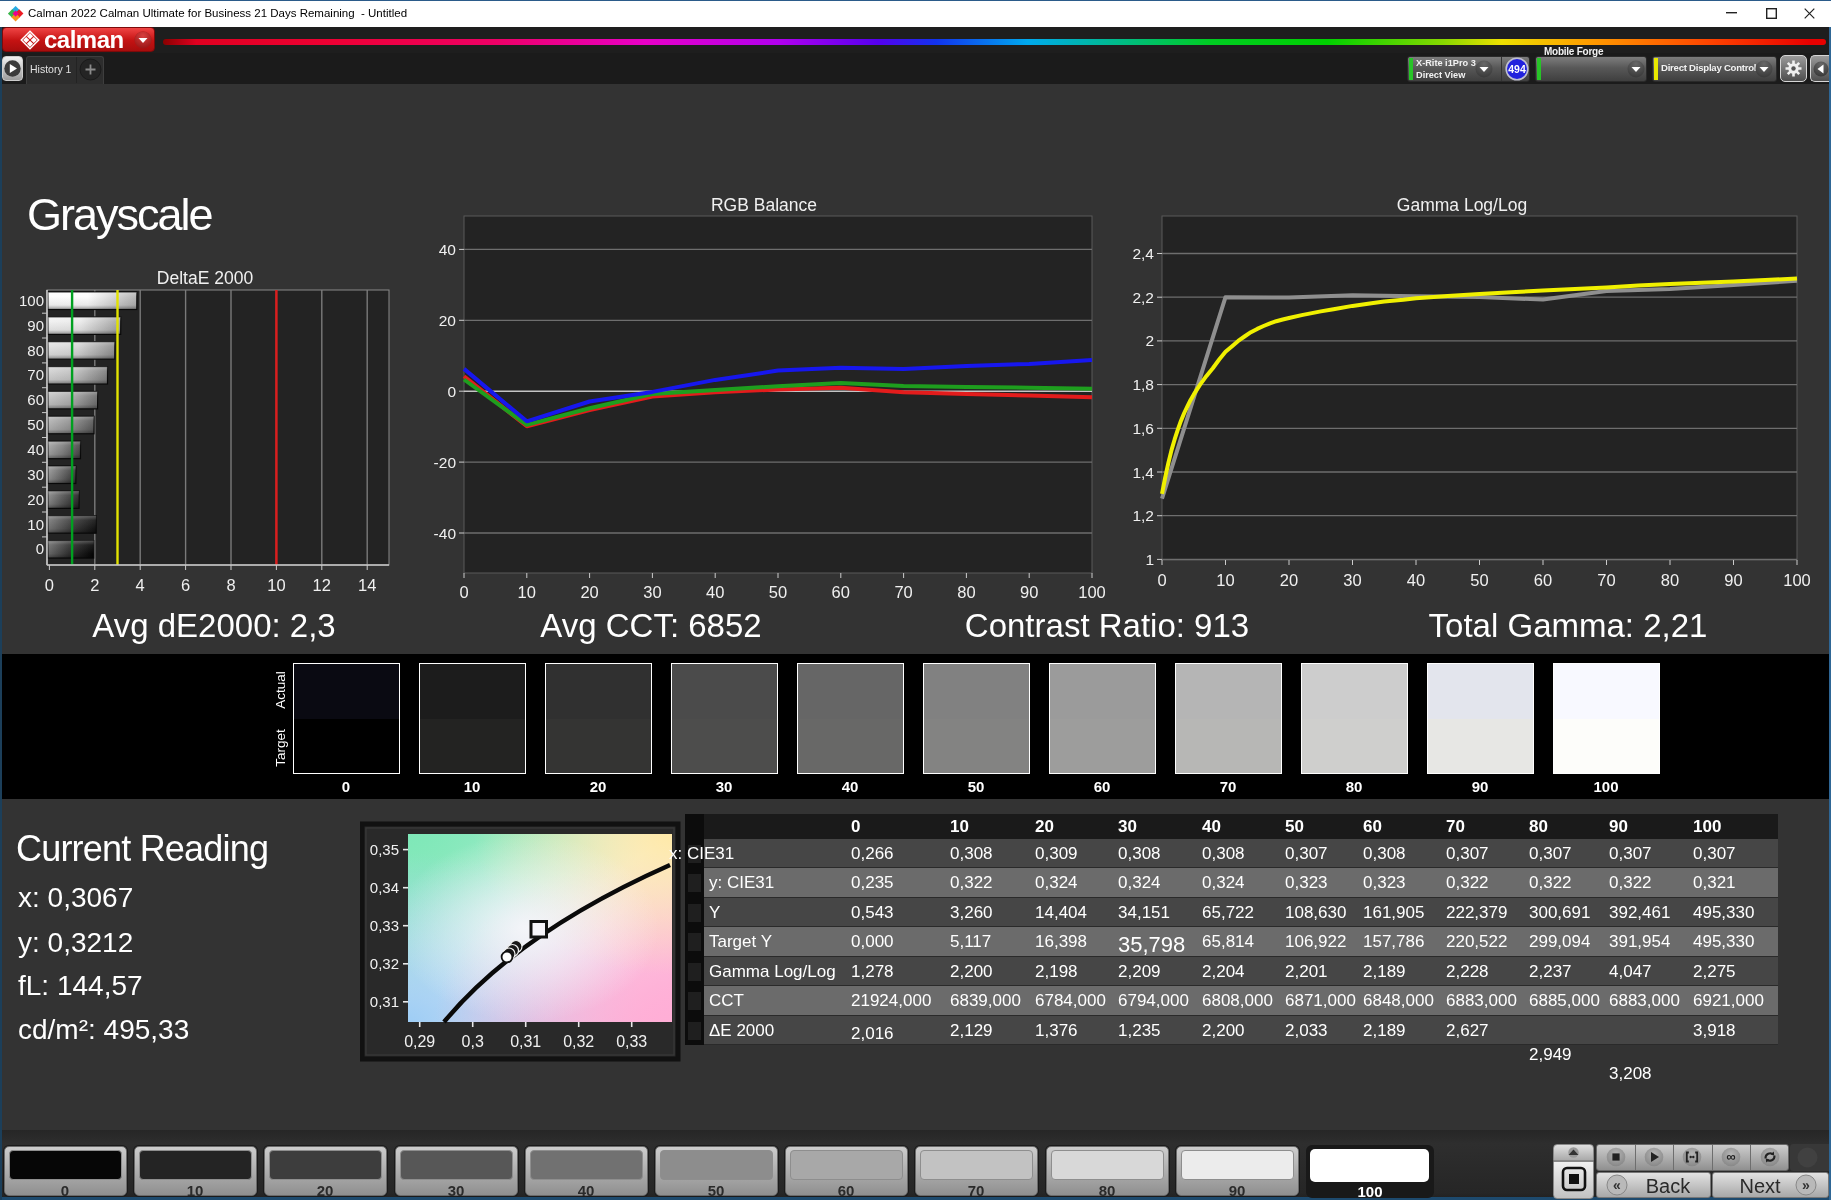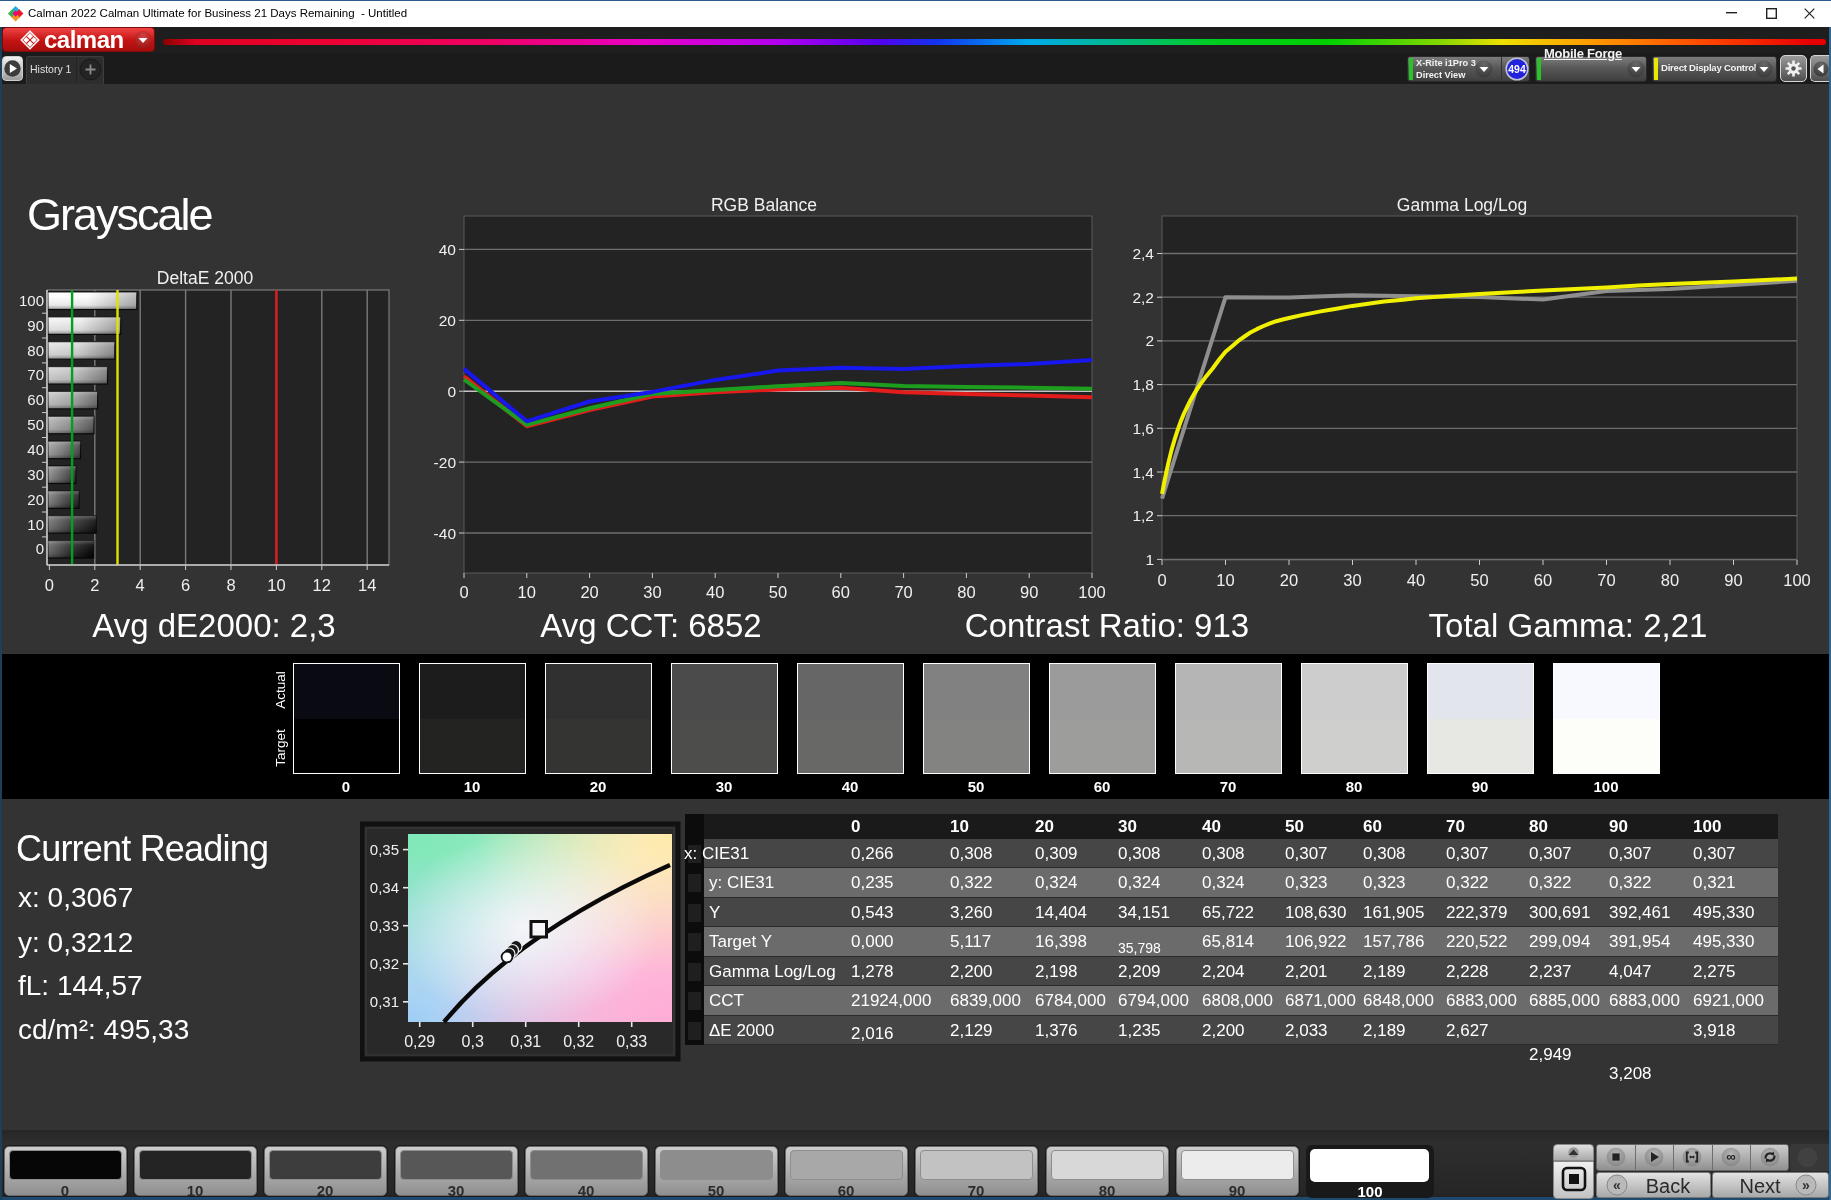"Mobile Forge" div.txt { font-size: 13px -> 10px; text-decoration: underline -> none }
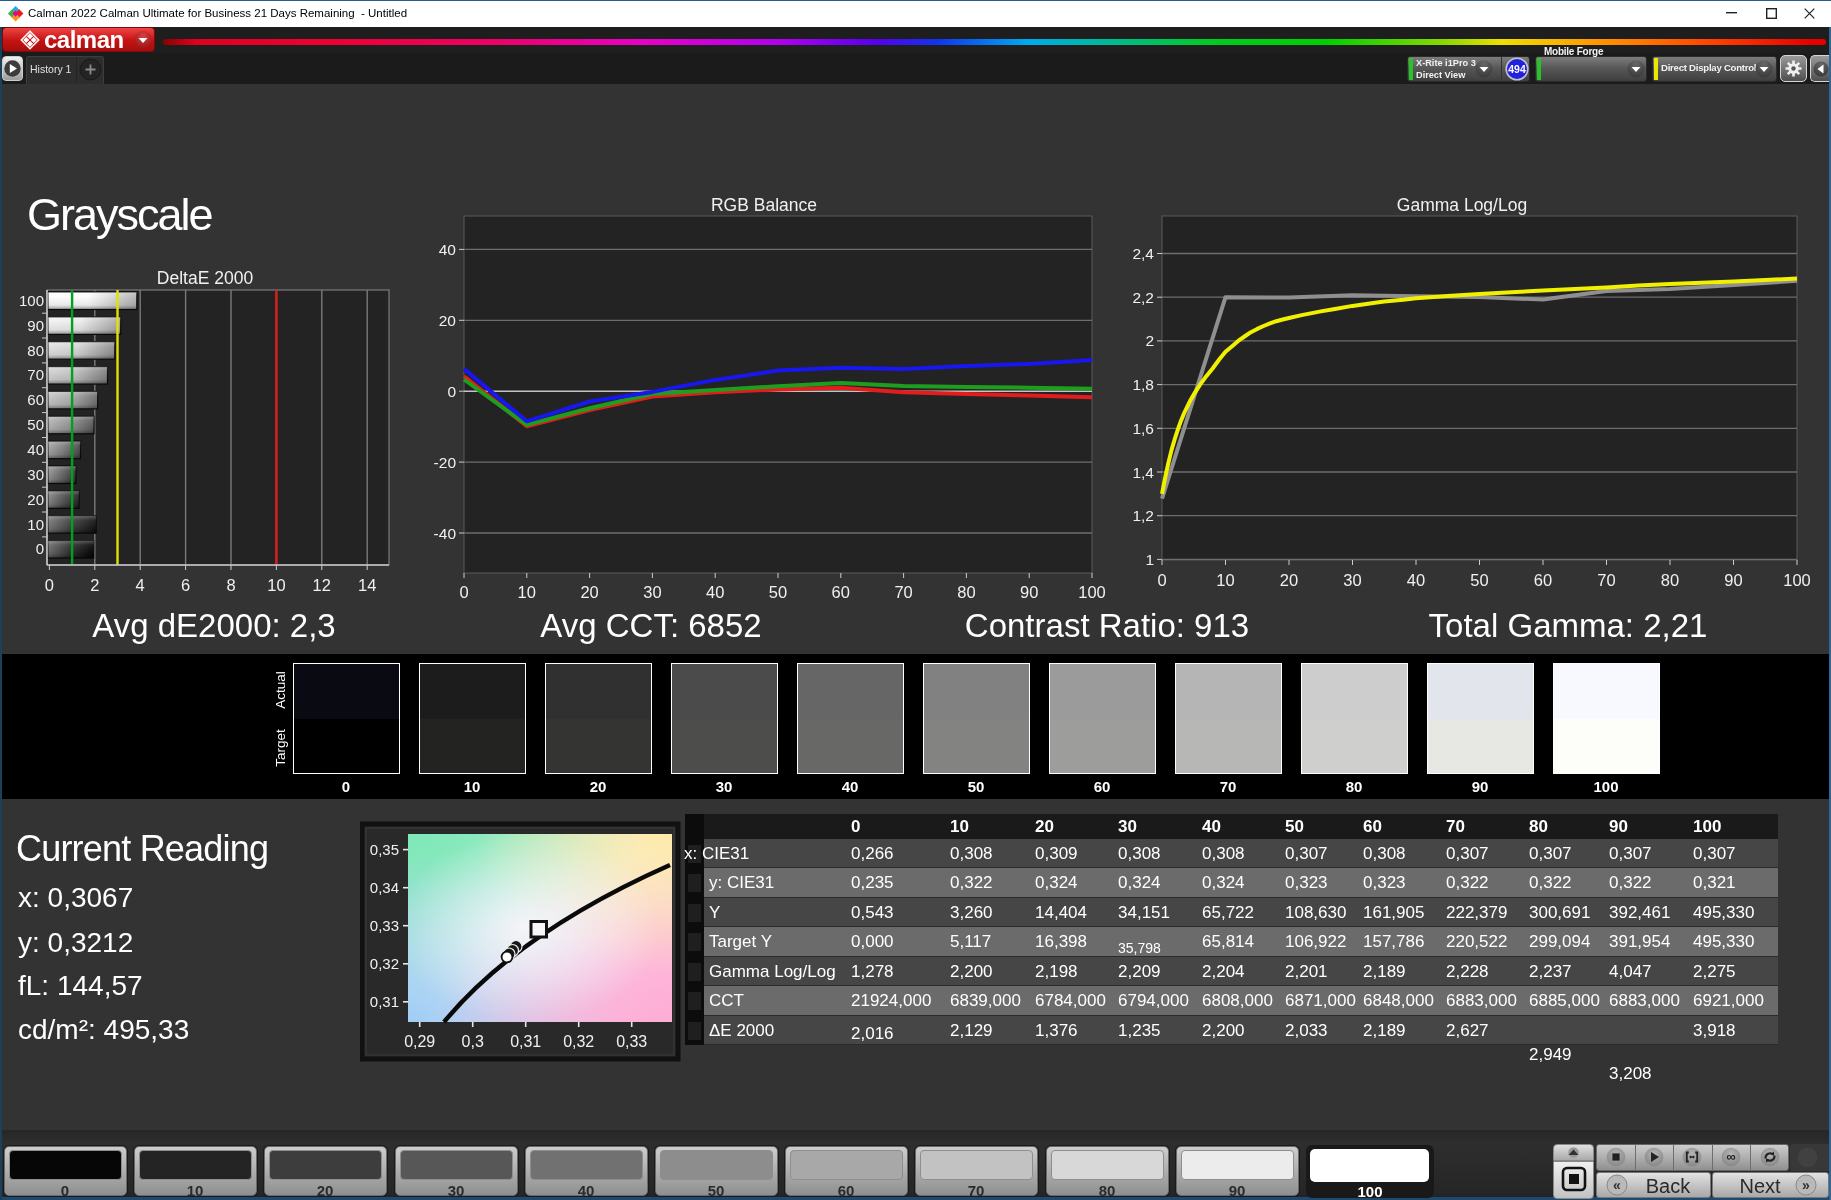"x: CIE31" div.txt { left: 684px -> 669px }
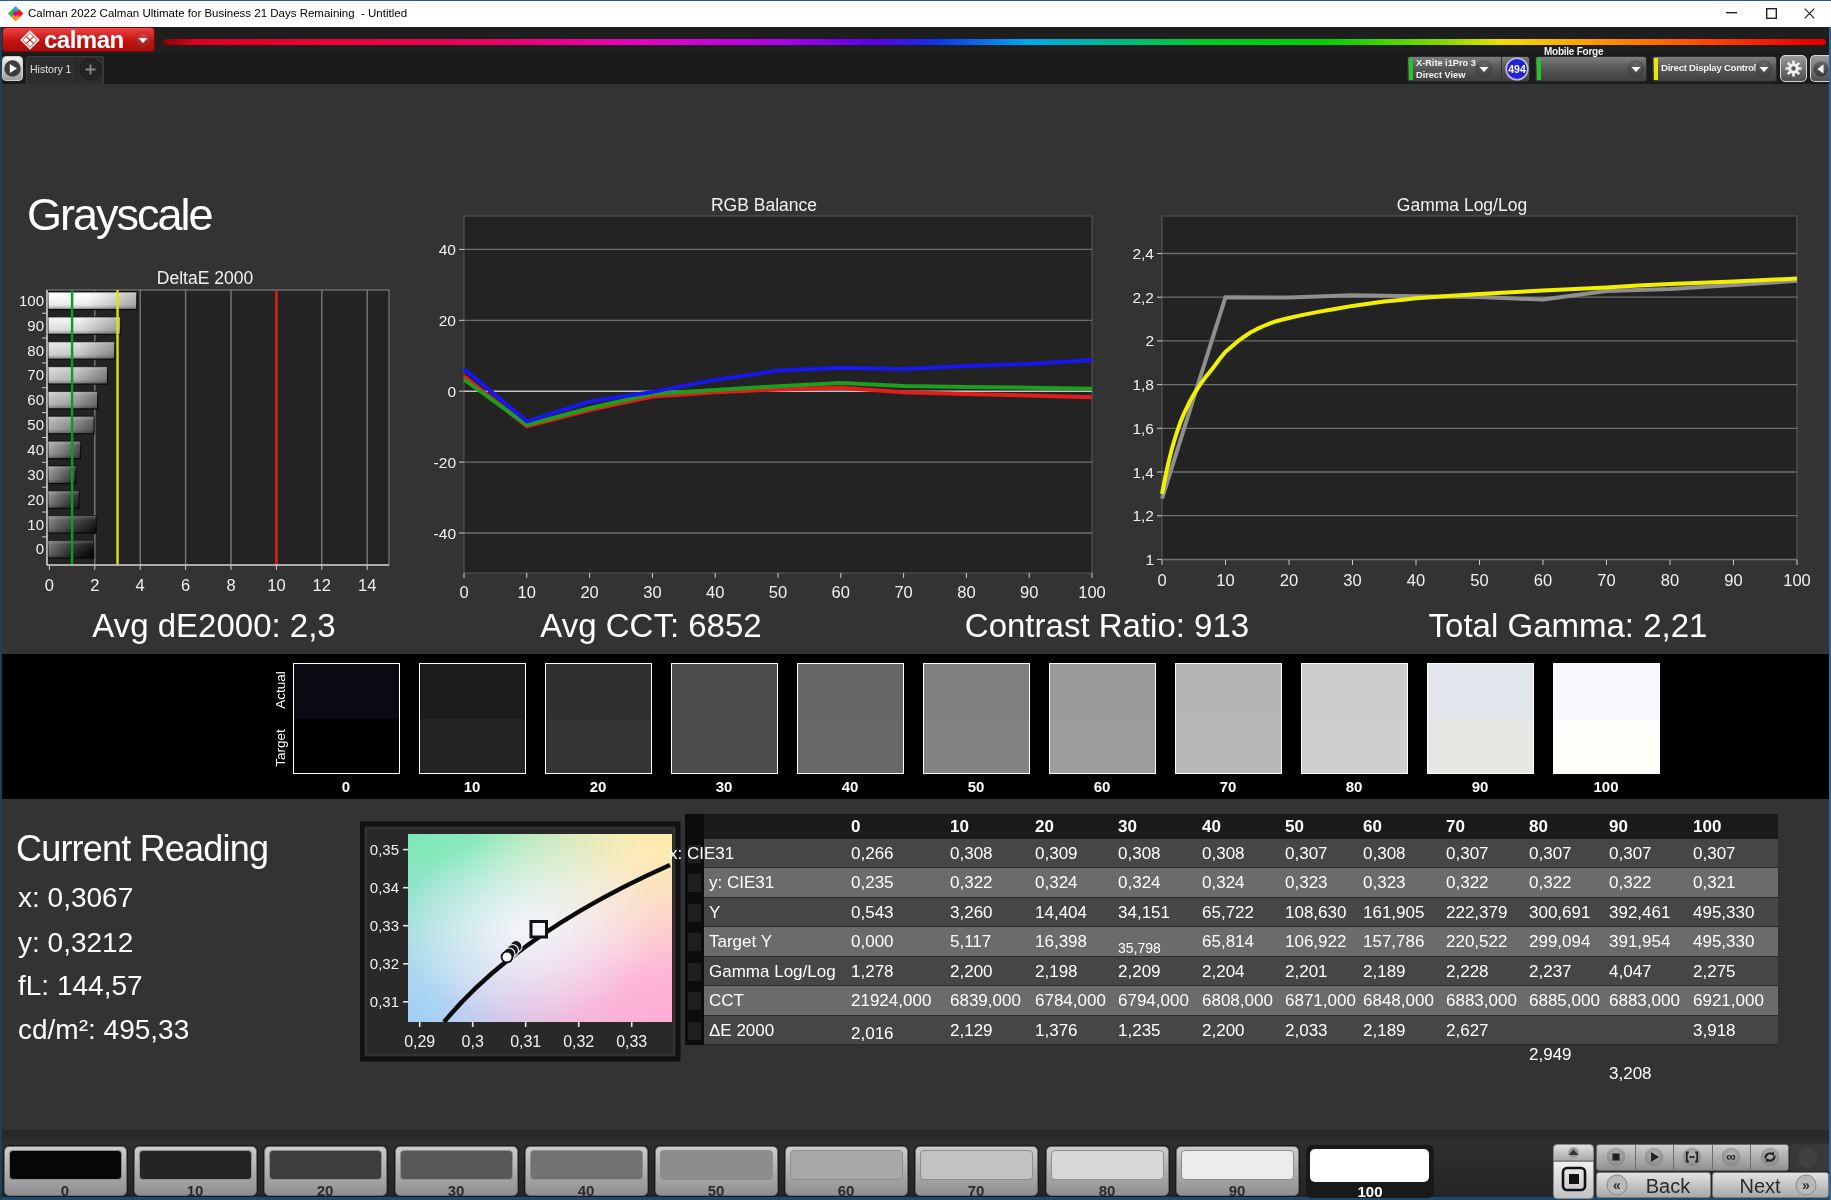"35,798" div.txt { font-size: 14px -> 22px; margin-top: 8px -> none }
